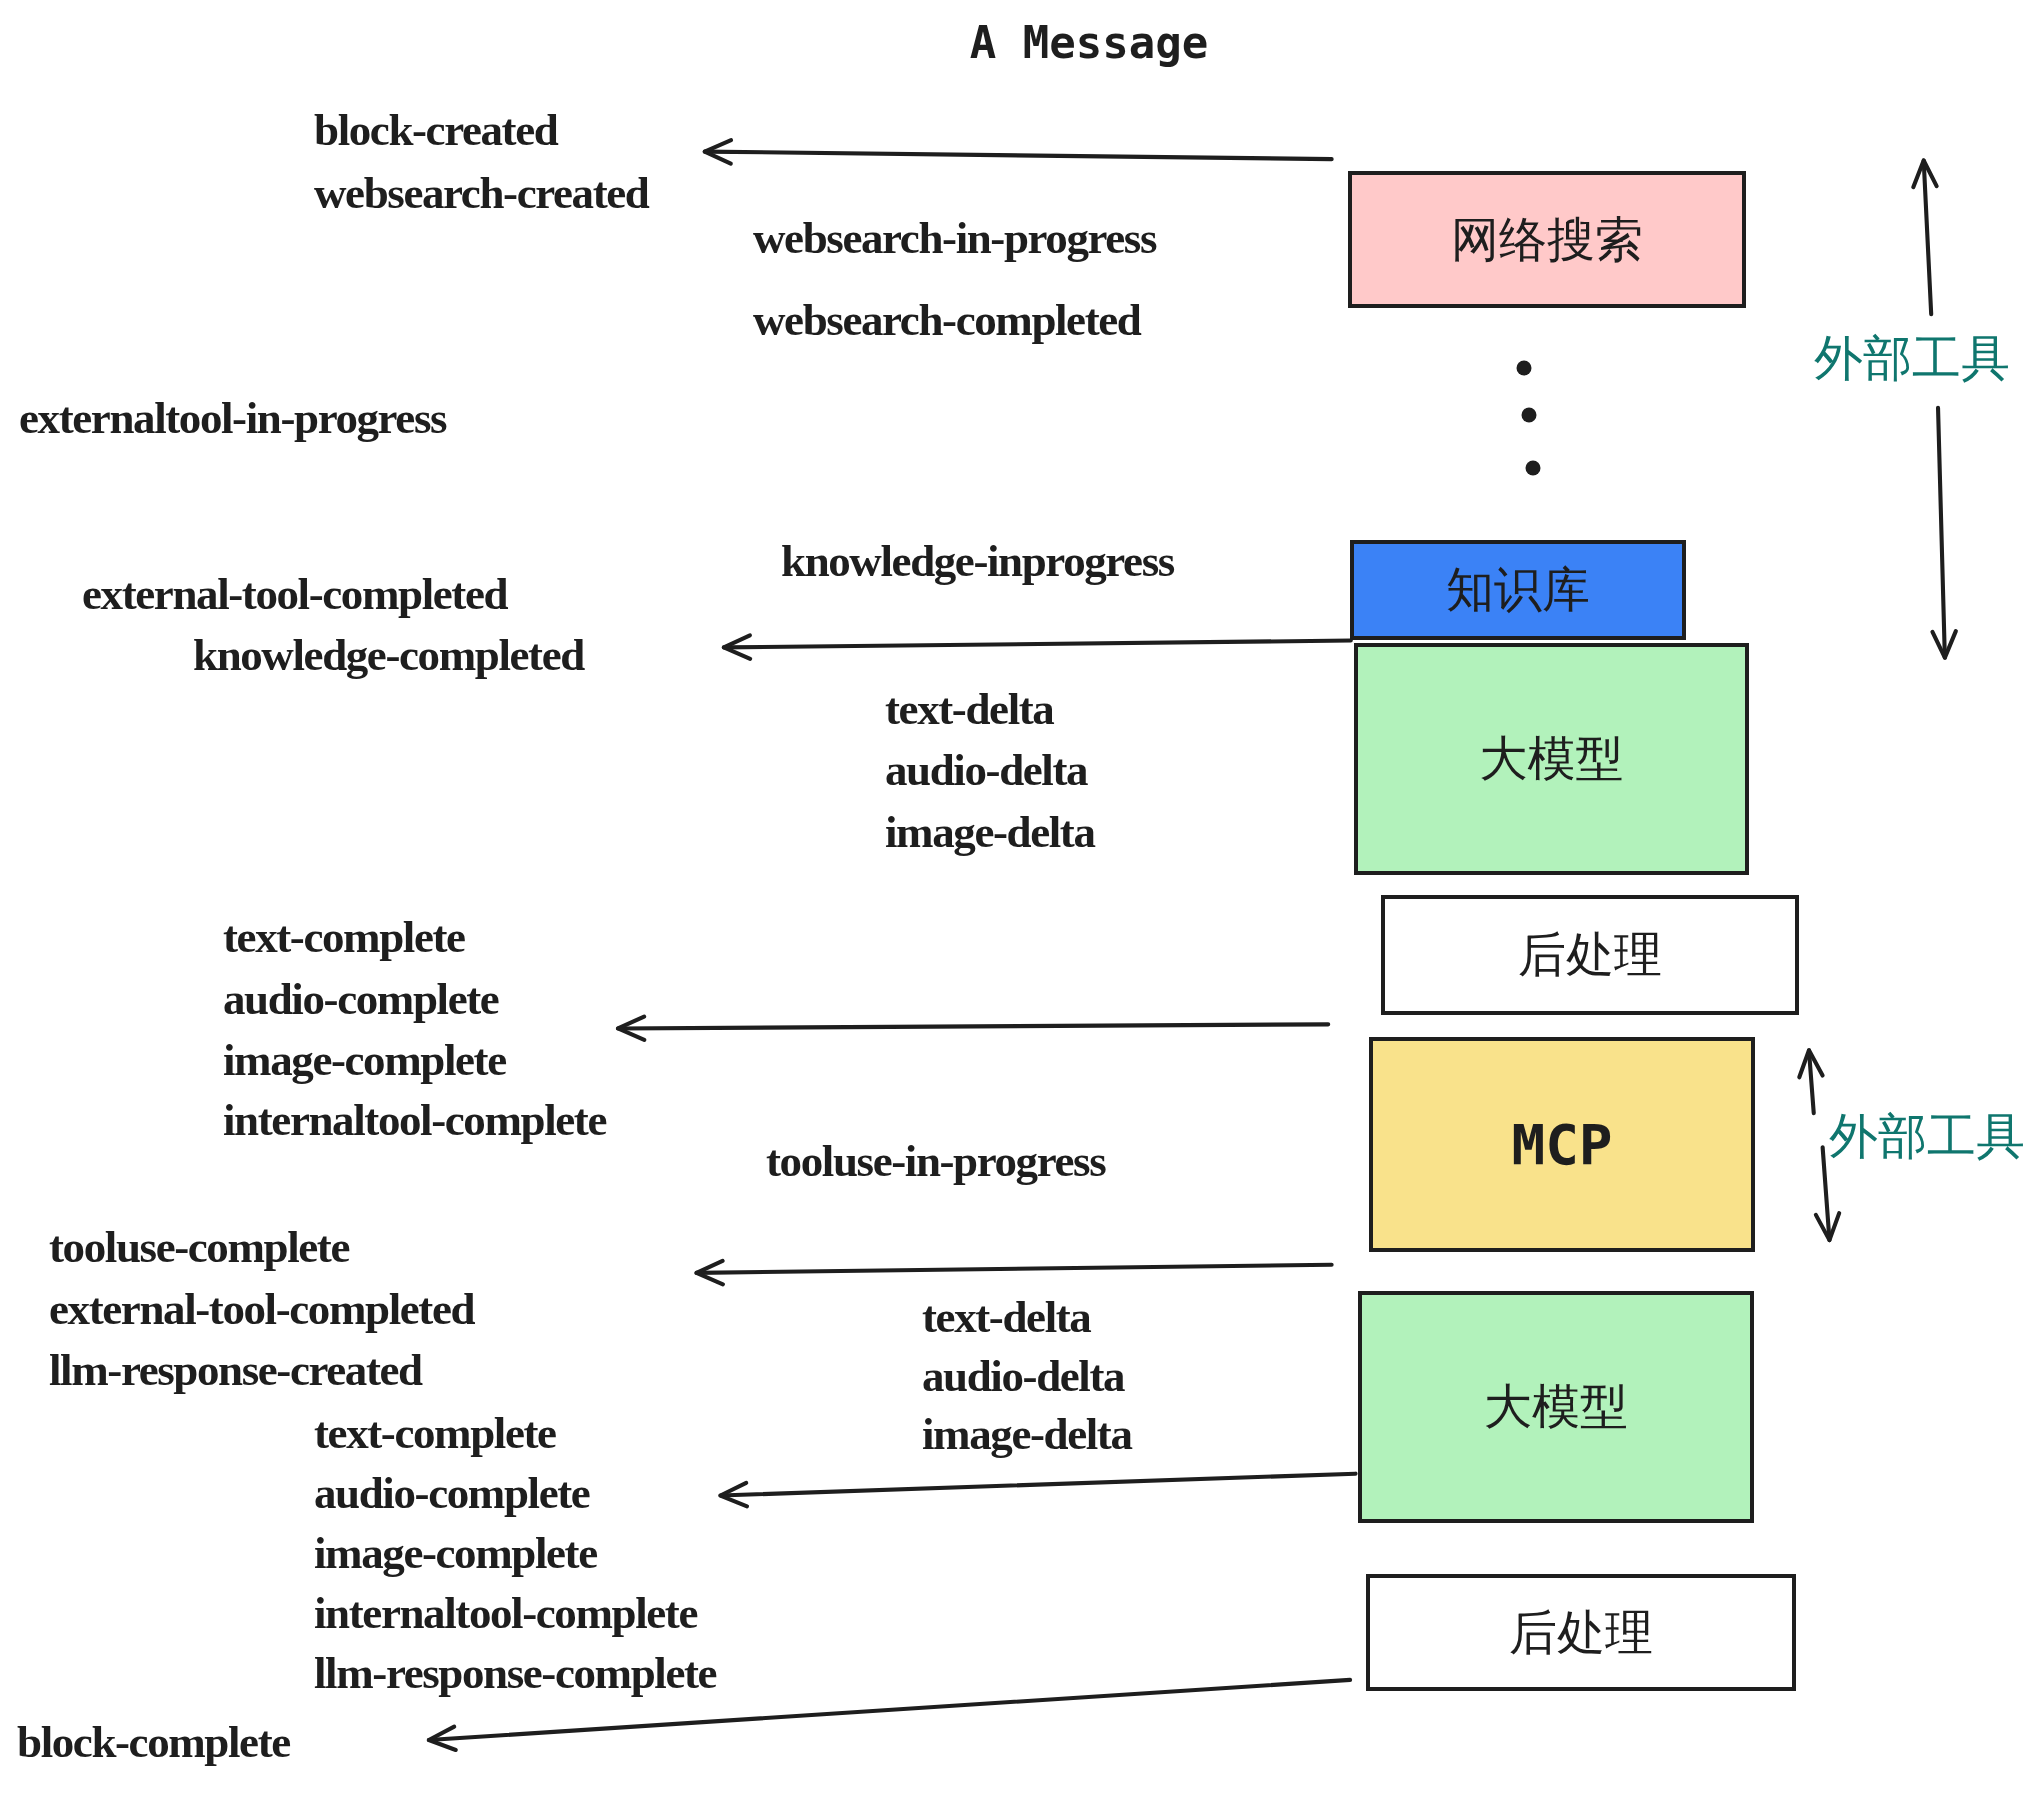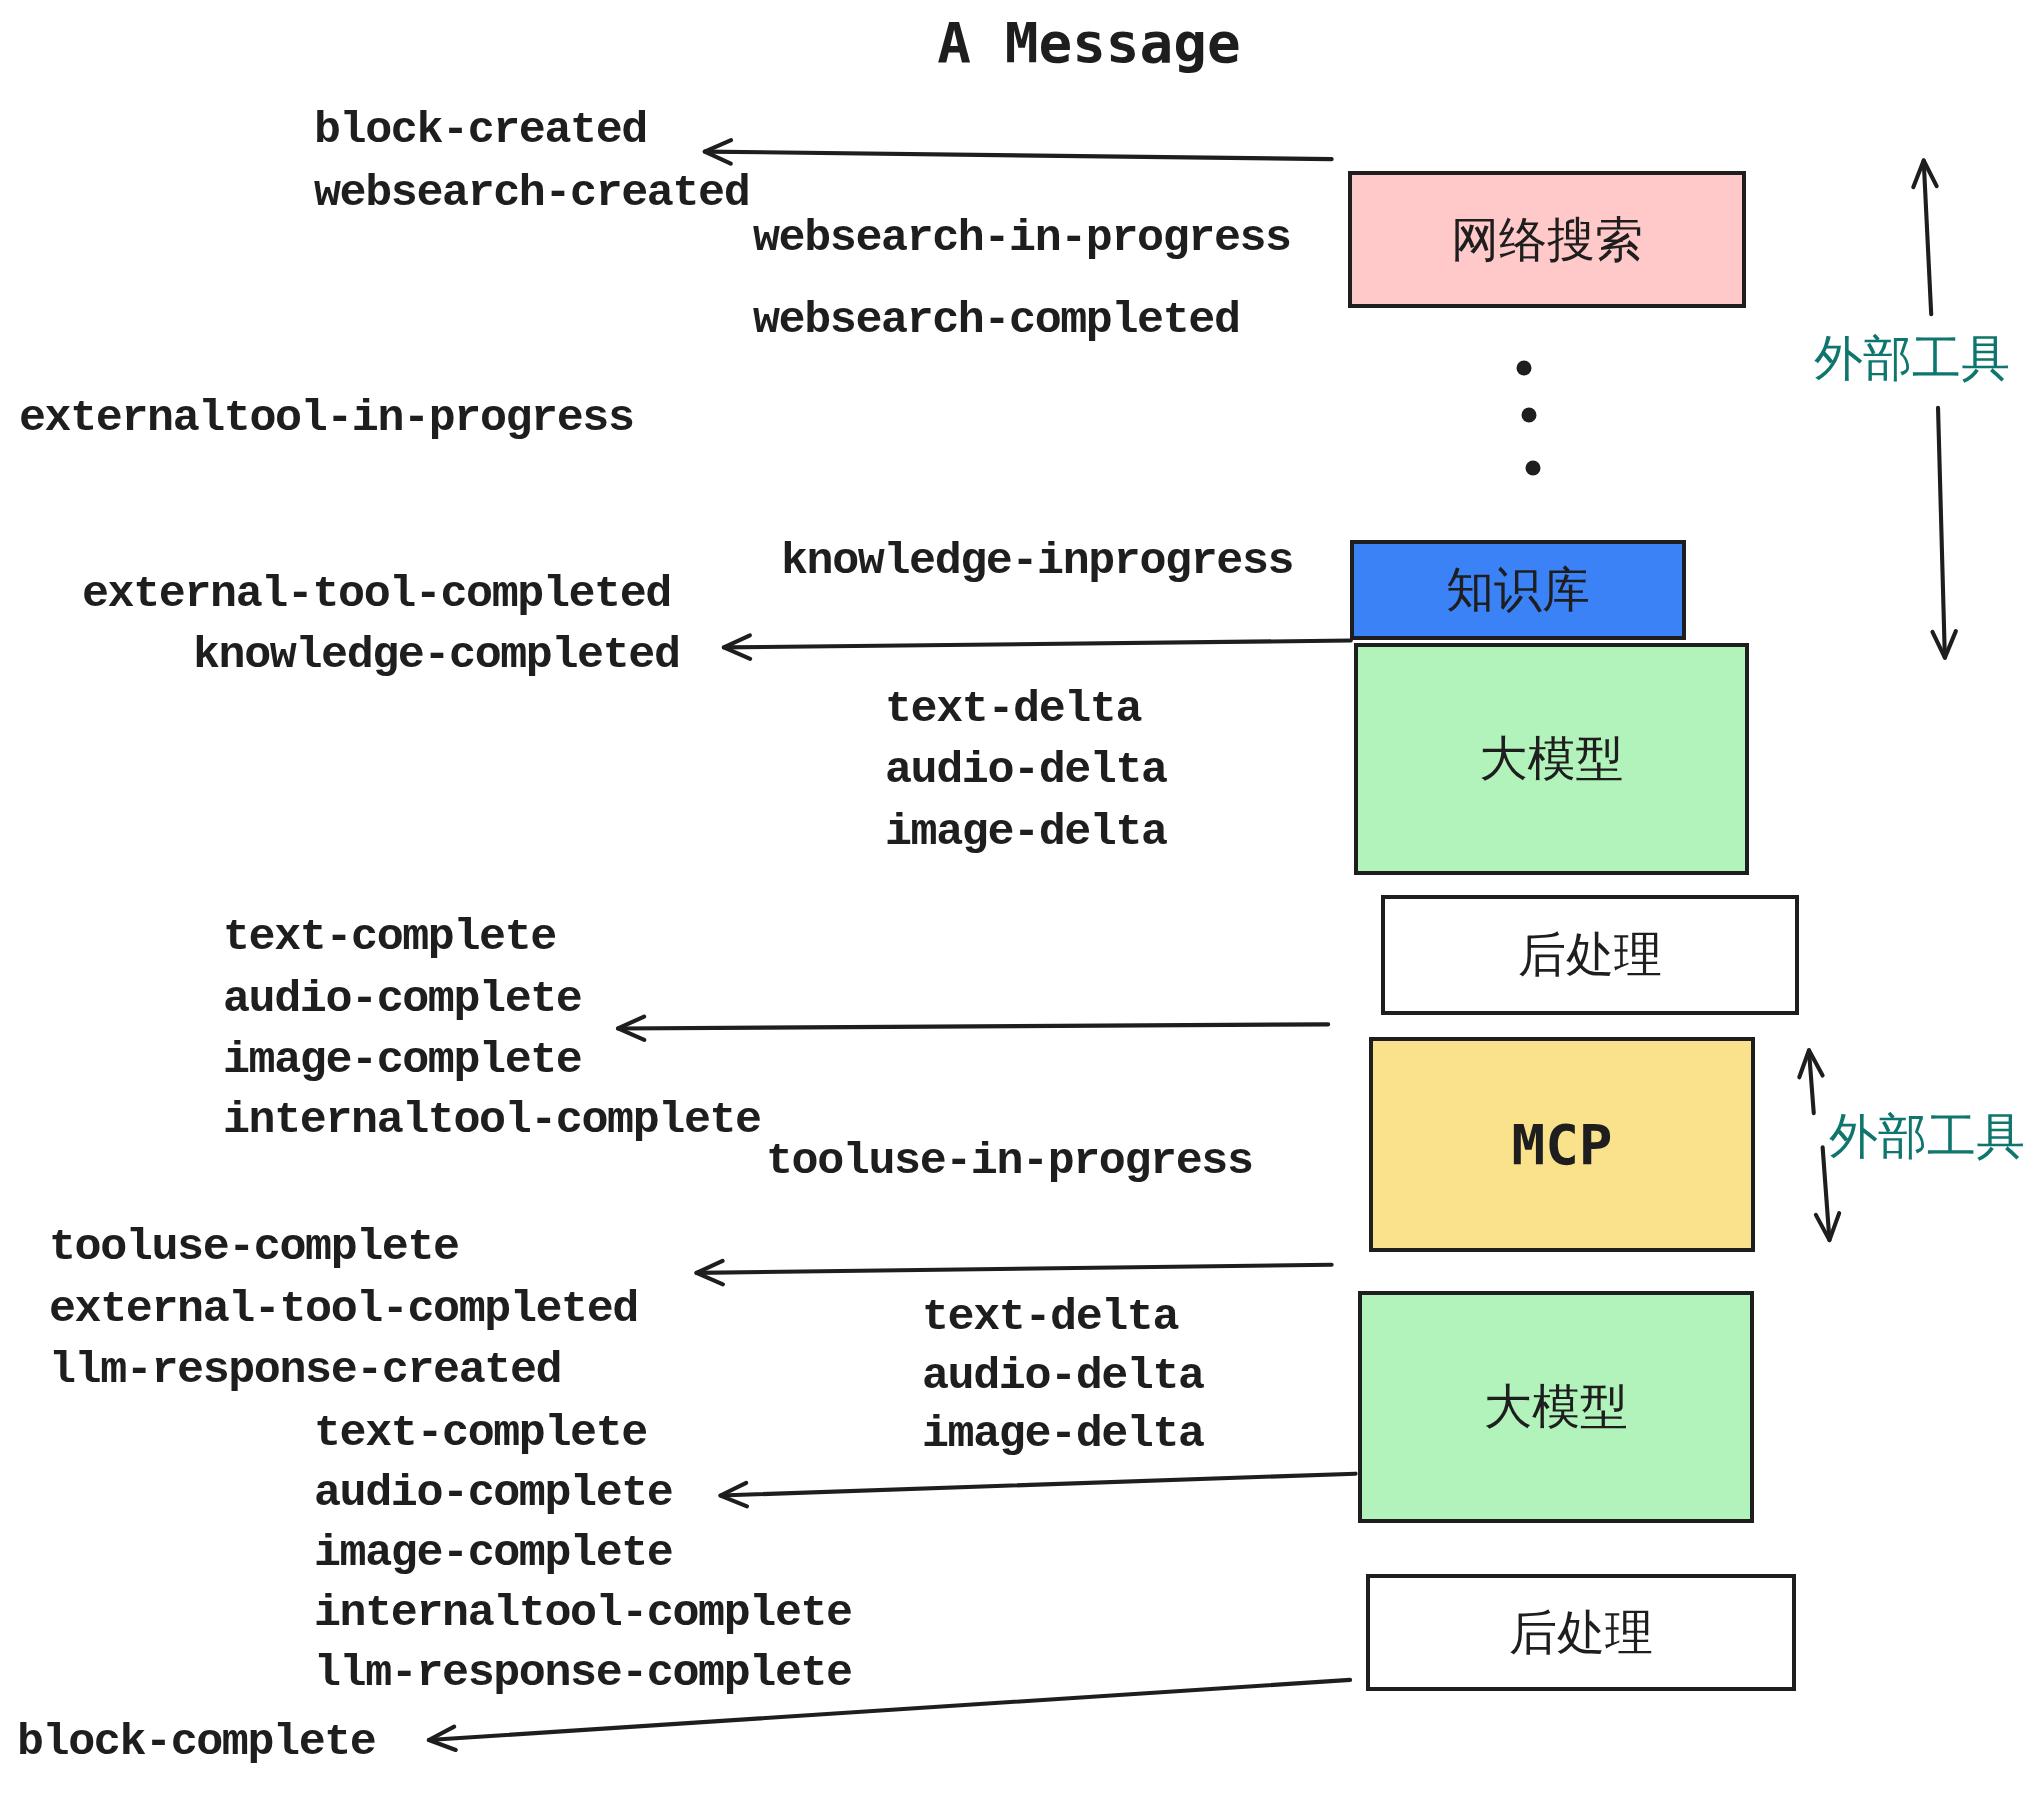"A Message" .title { font-size: 56px -> 44px }
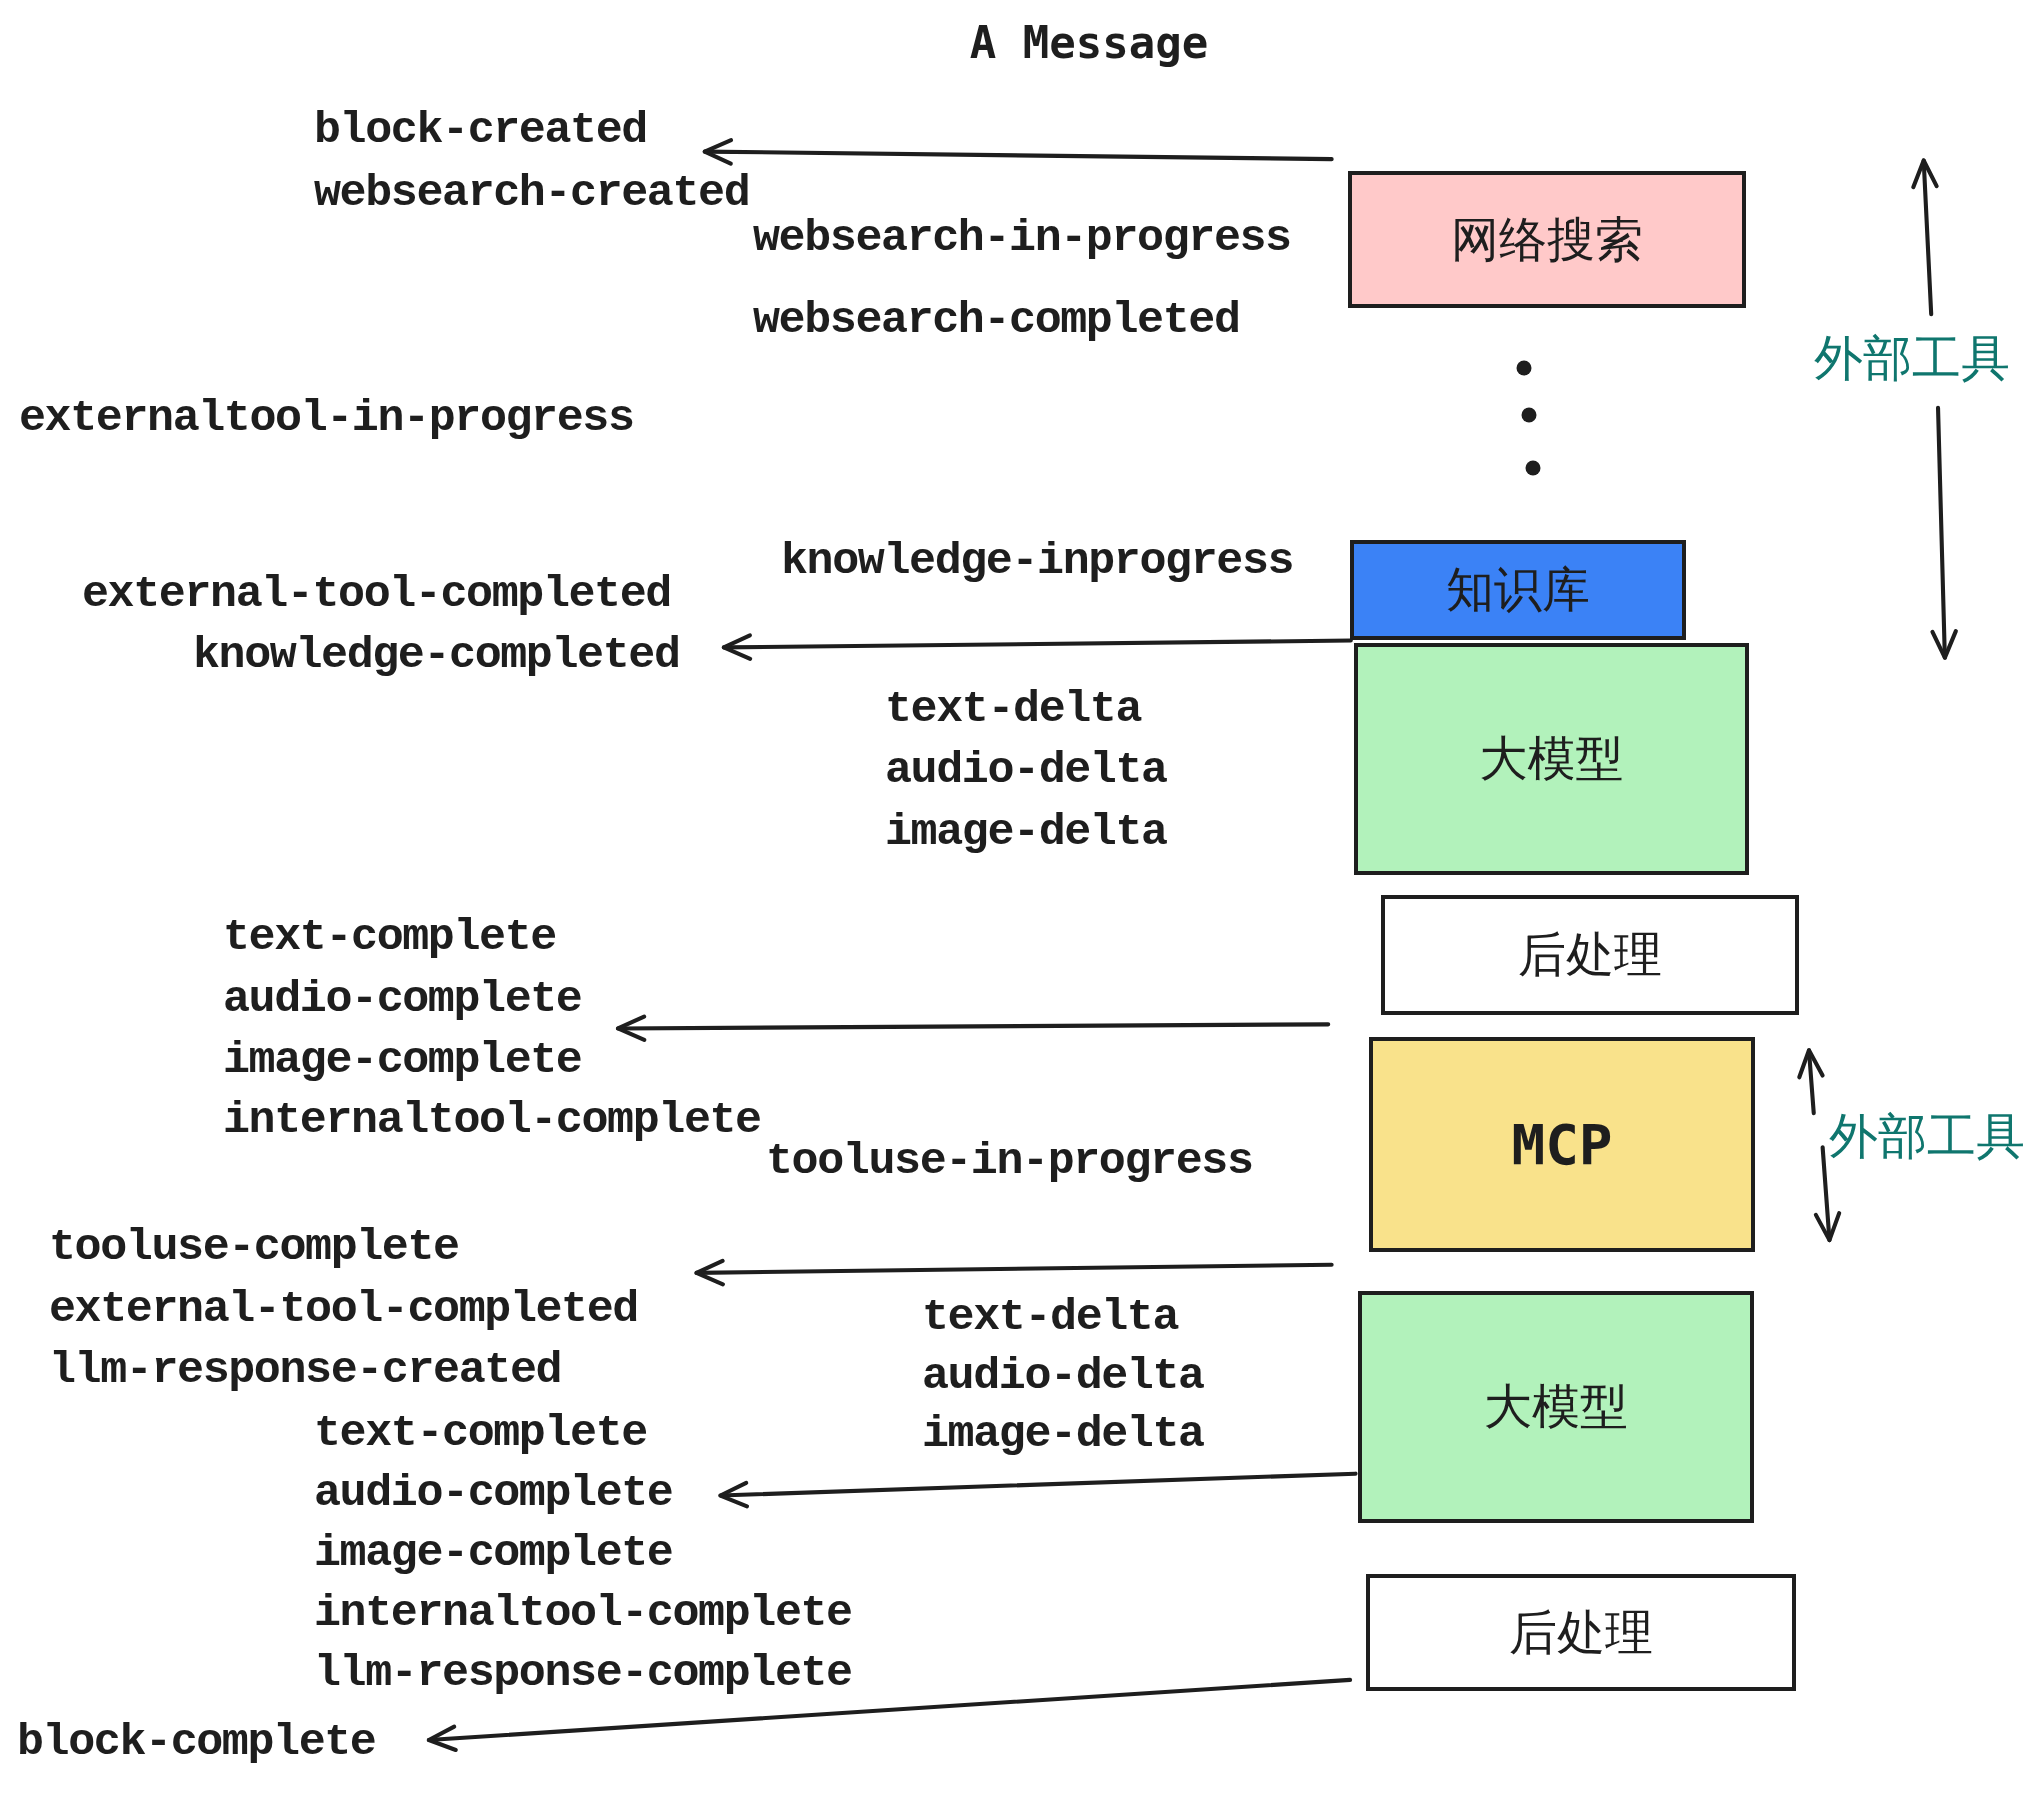"block-created" .evt { font-family: Liberation Mono, monospace -> Liberation Serif, serif }
